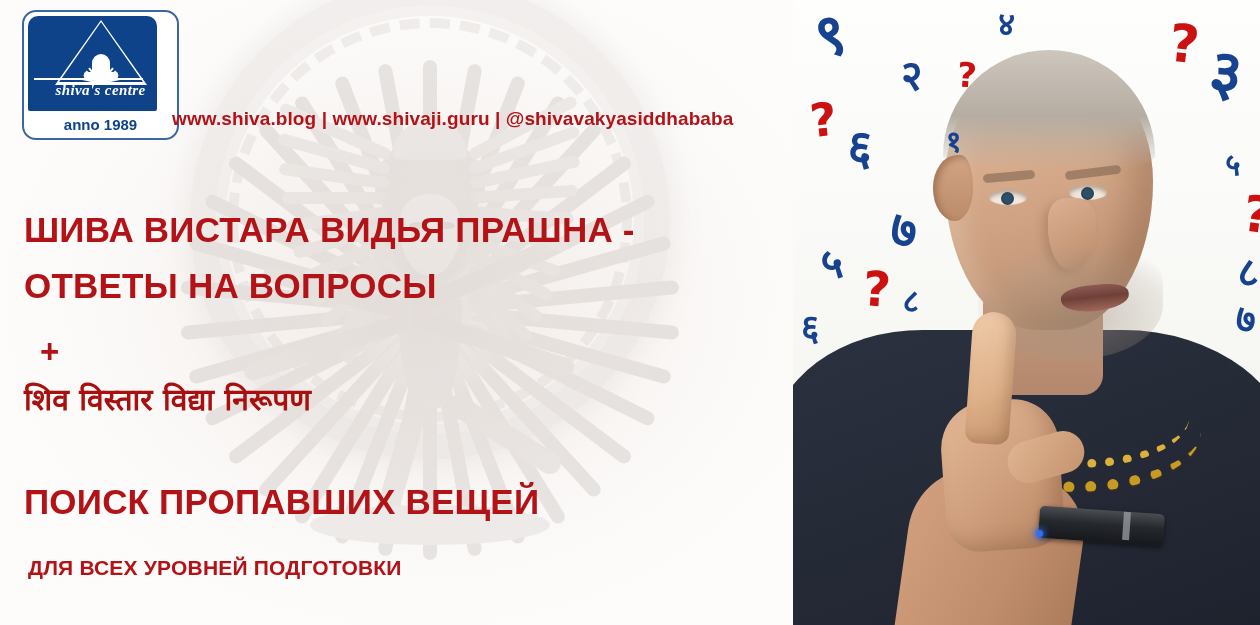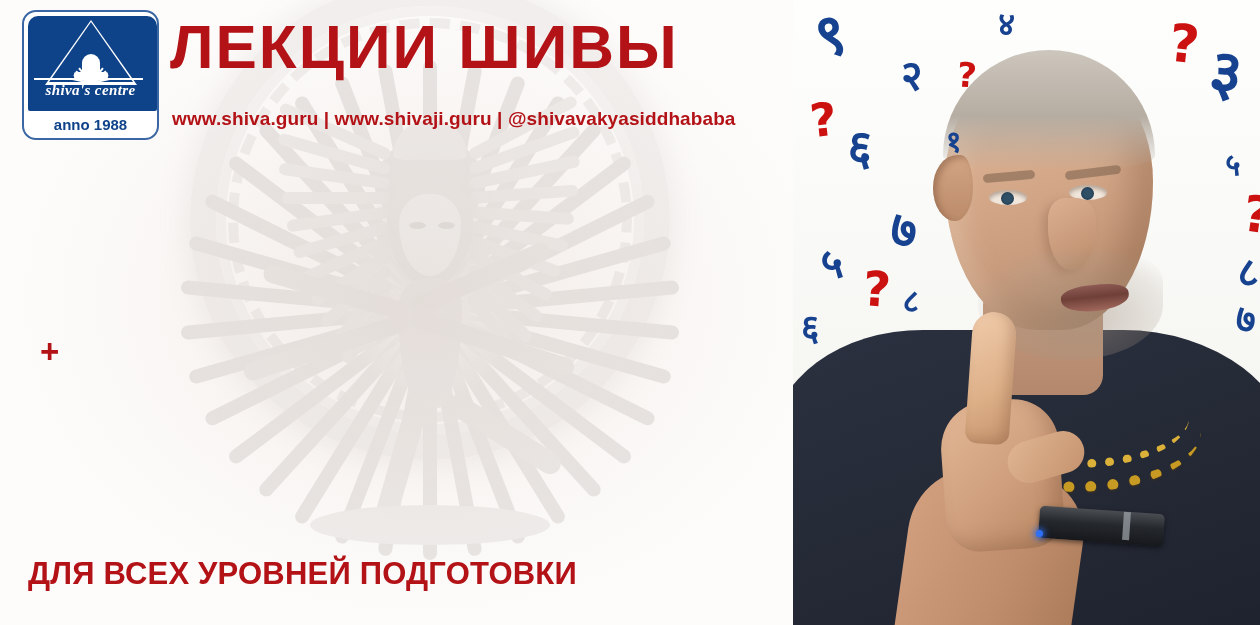"ЛЕКЦИИ ШИВЫ" div { html: <div>ЛЕКЦИИ ШИВЫ</div> -> none }
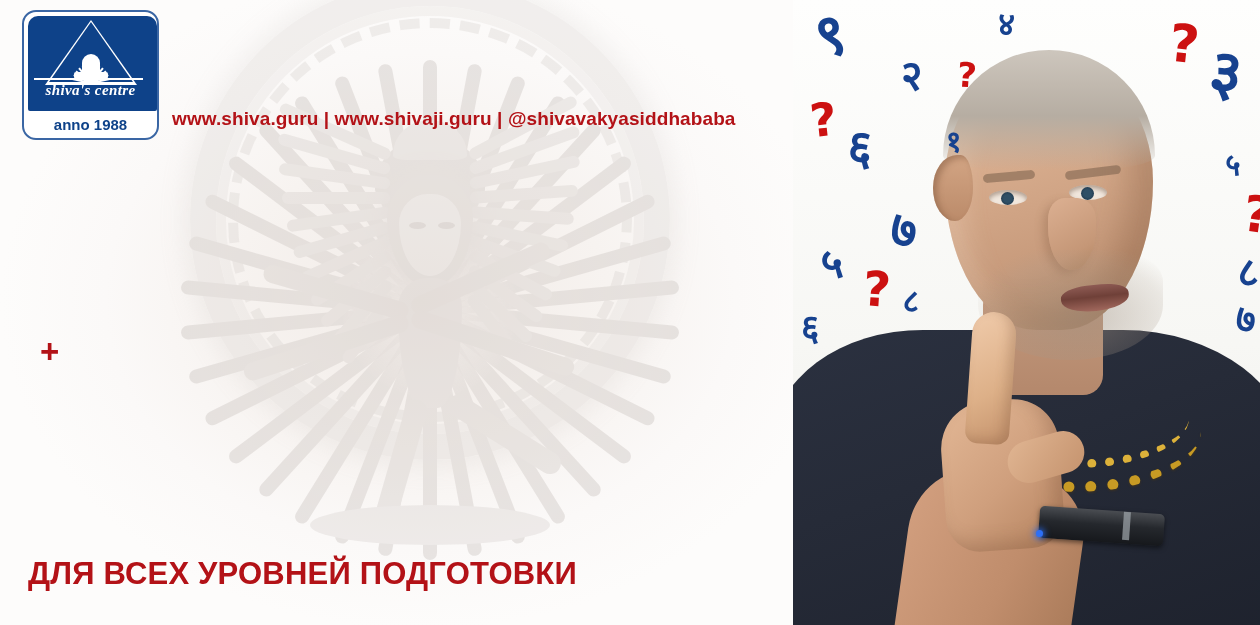"shiva's centre" #logo { width: 137px -> 157px }
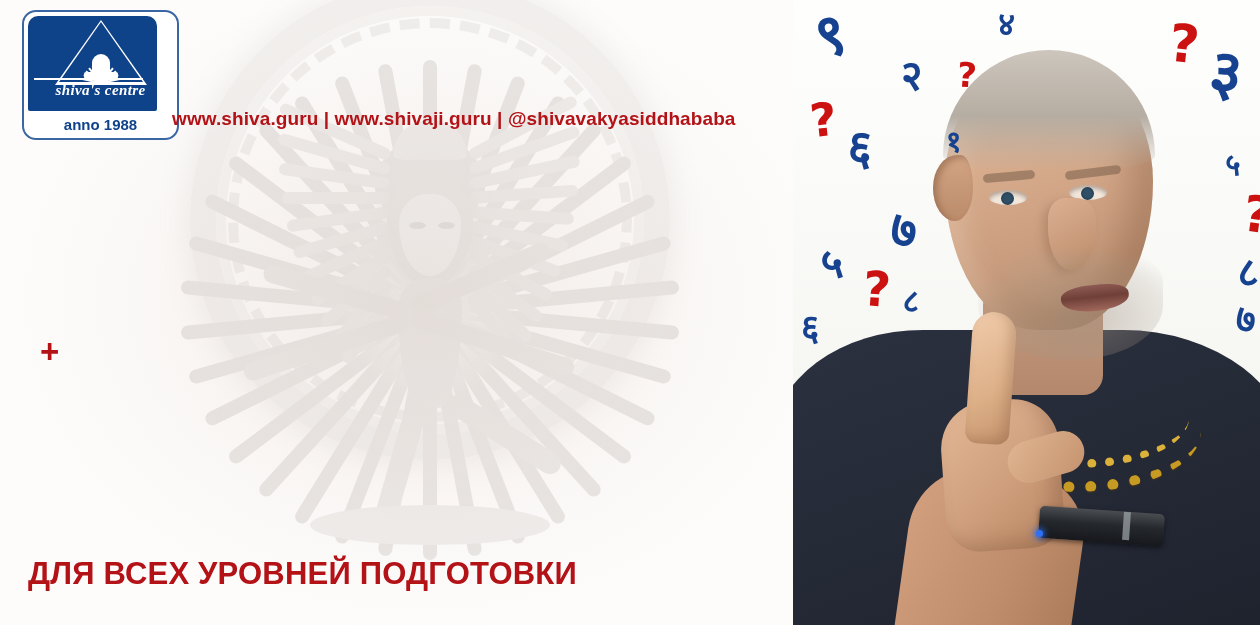"anno 1988" div { text: 1988 -> 1989 }
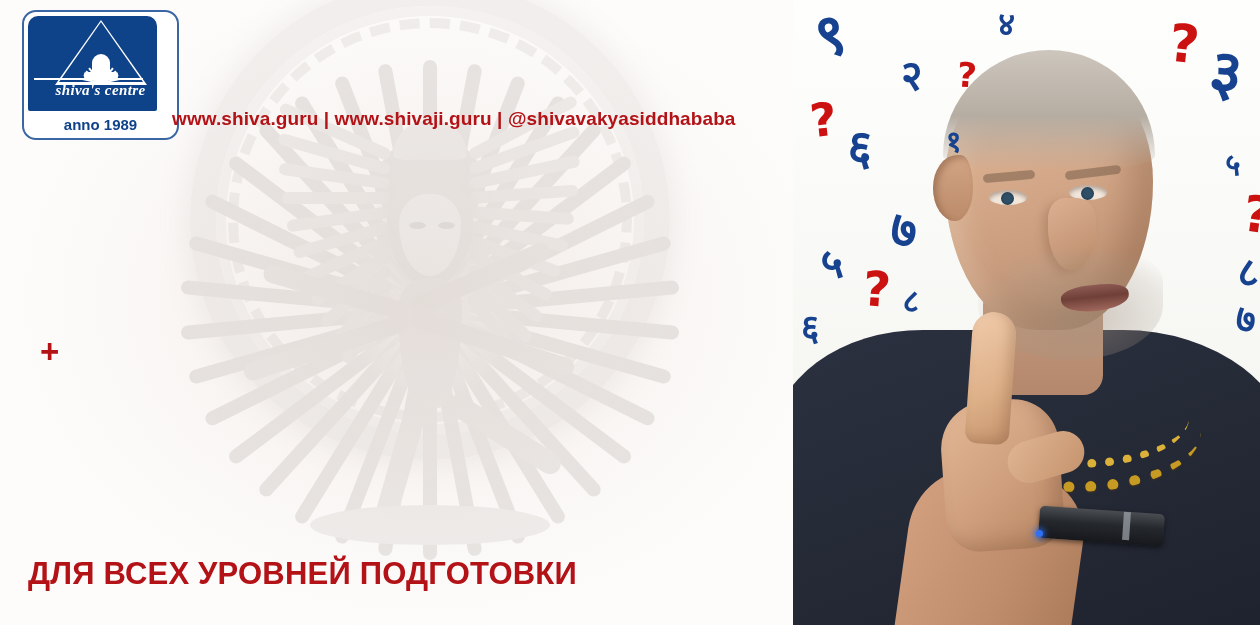"www.shiva.guru | www.shivaji.guru |" div { text: www.shiva.guru -> www.shiva.blog }
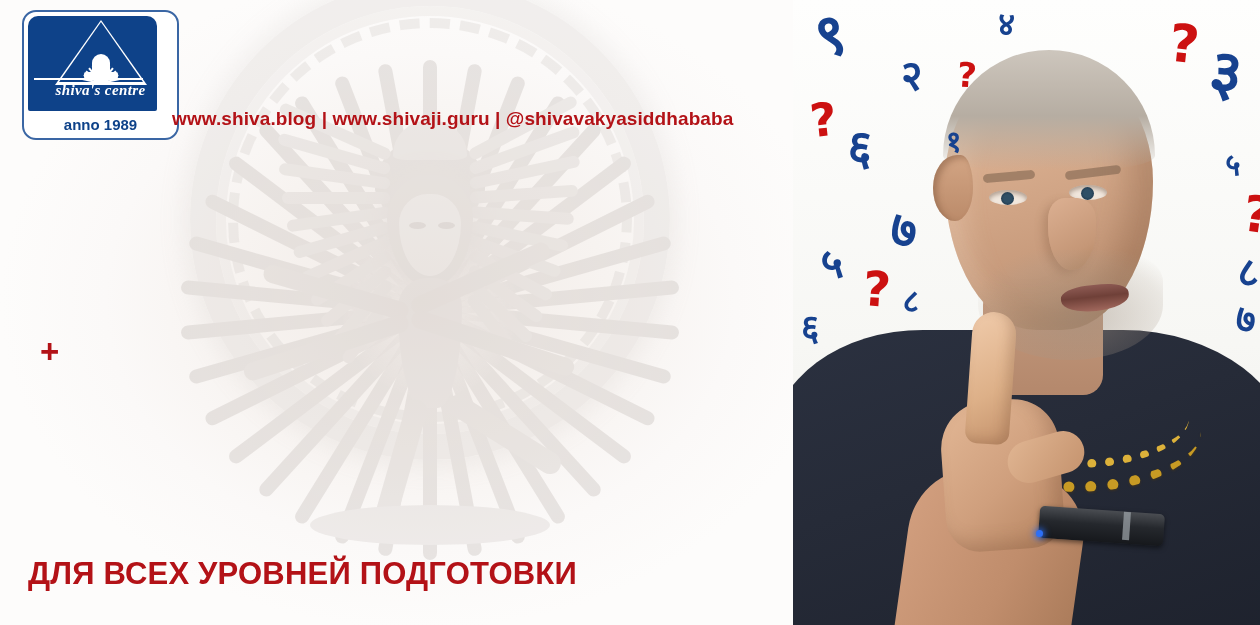"ШИВА ВИСТАРА ВИДЬЯ ПРАШНА -" div.cyr-line { html: none -> <div>ШИВА ВИСТАРА ВИДЬЯ ПРАШНА -</div> }
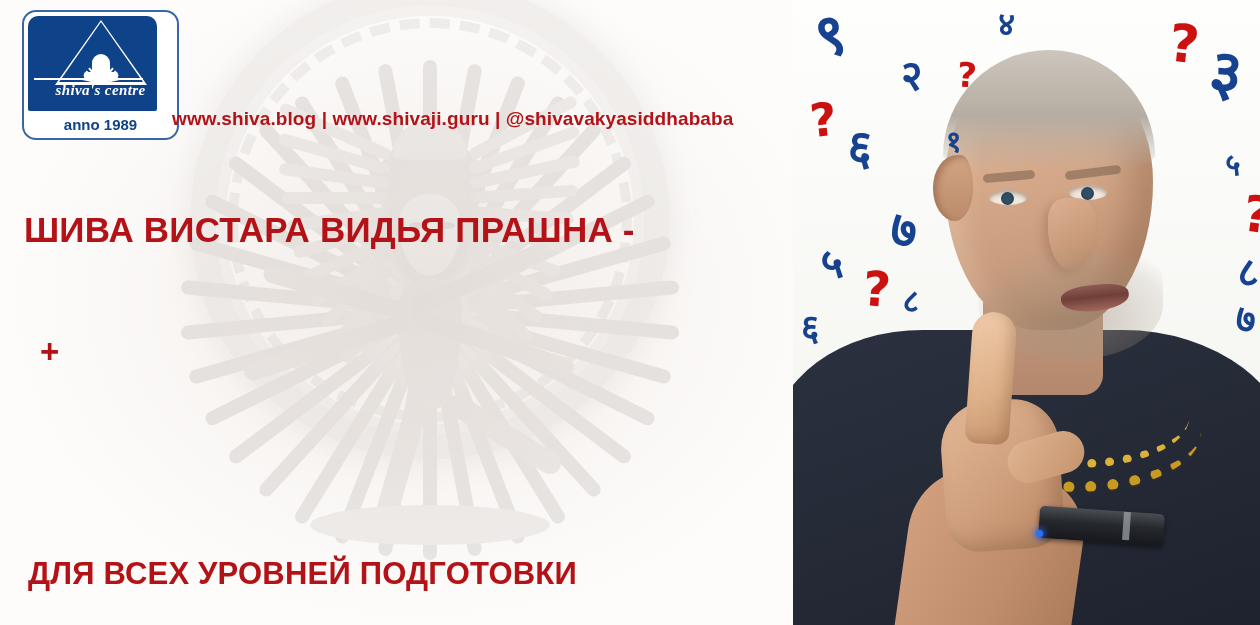"ОТВЕТЫ НА ВОПРОСЫ" div.cyr-line { html: none -> <div>ОТВЕТЫ НА ВОПРОСЫ</div> }
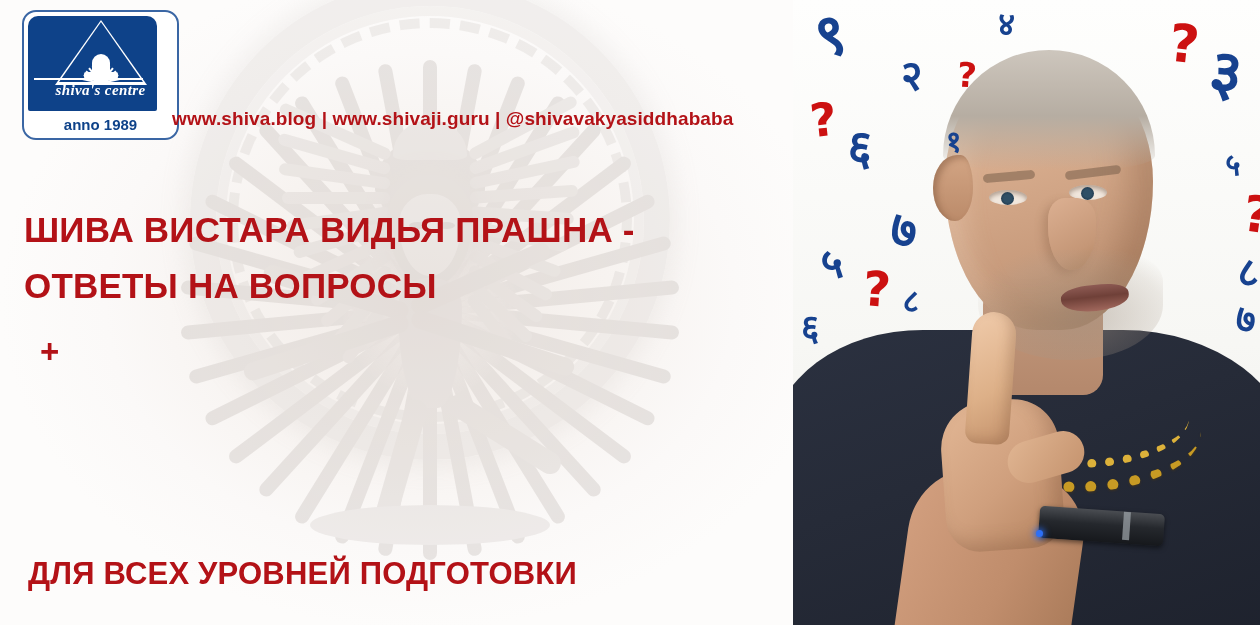"शिव विस्तार विद्या निरूपण" div.dev-line { html: none -> <div>शिव विस्तार विद्या निरूपण</div> }
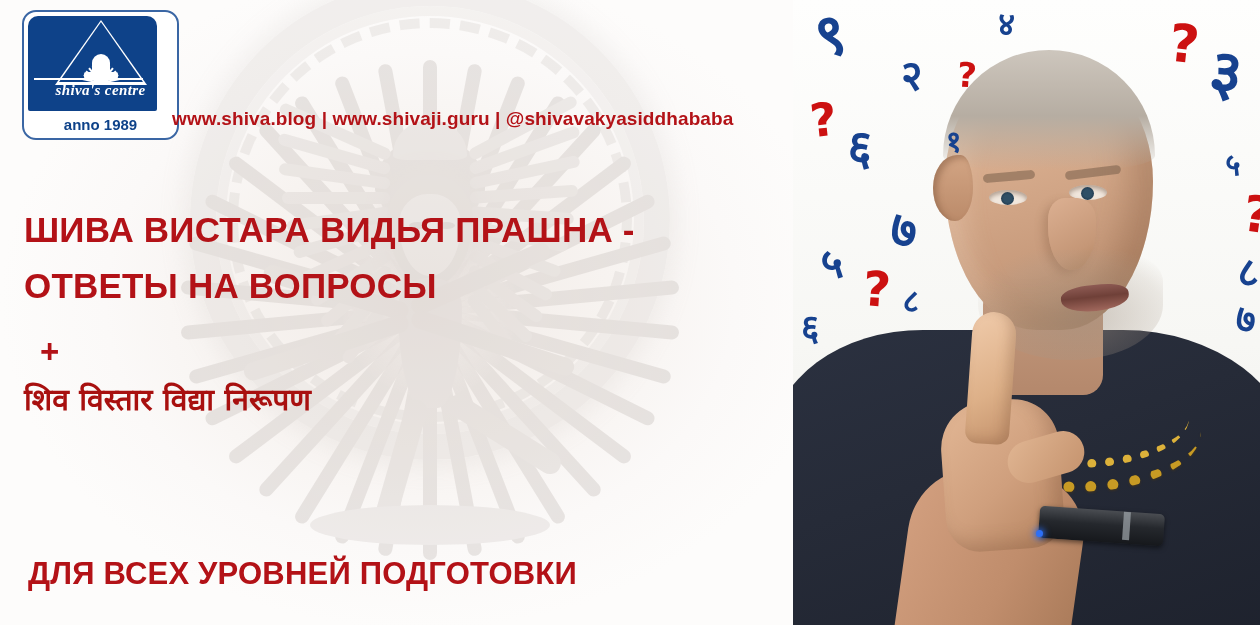"ПОИСК ПРОПАВШИХ ВЕЩЕЙ" div.cyr-line { html: none -> <div>ПОИСК ПРОПАВШИХ ВЕЩЕЙ</div> }
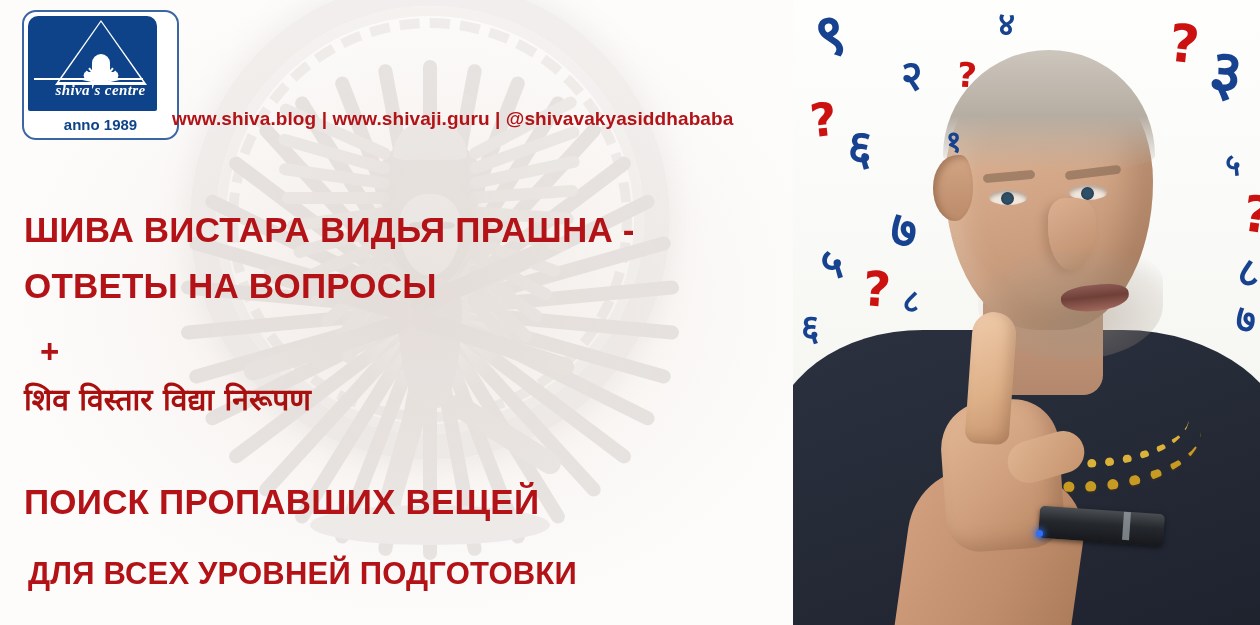"ДЛЯ ВСЕХ УРОВНЕЙ ПОДГОТОВКИ" #footer-line { font-size: 31px -> 21px }
